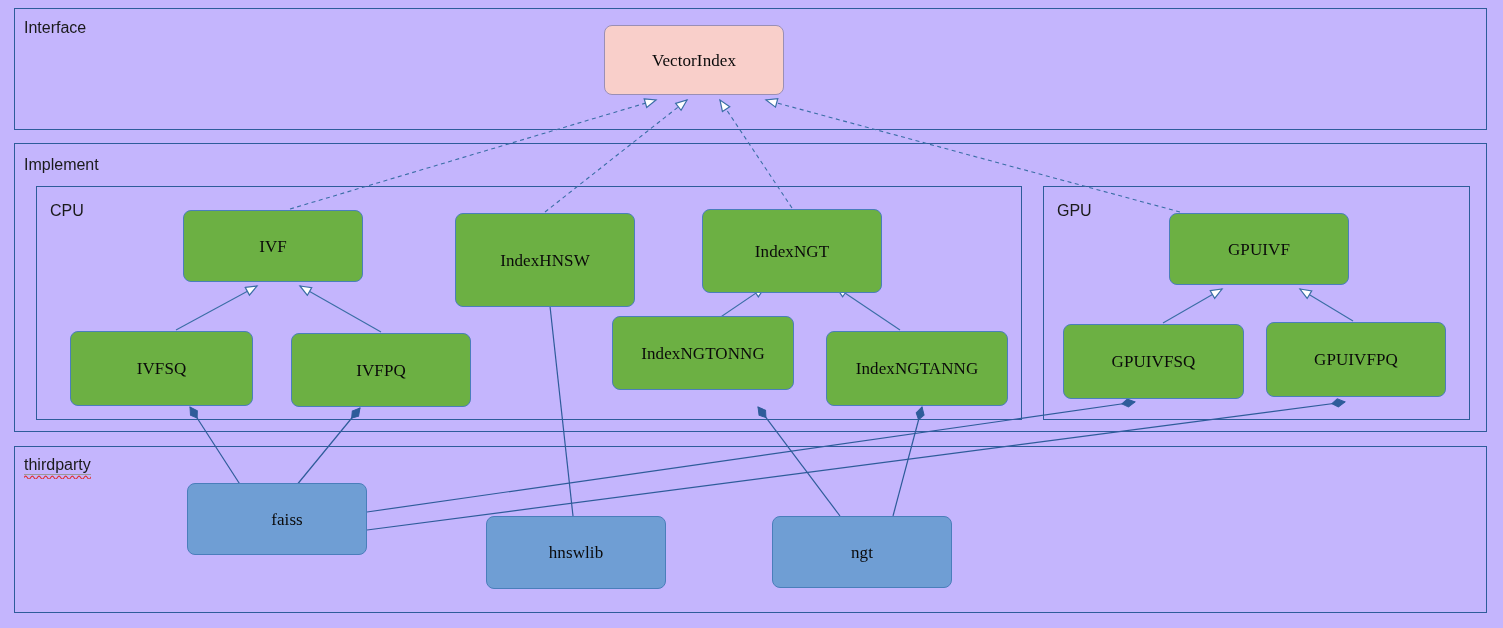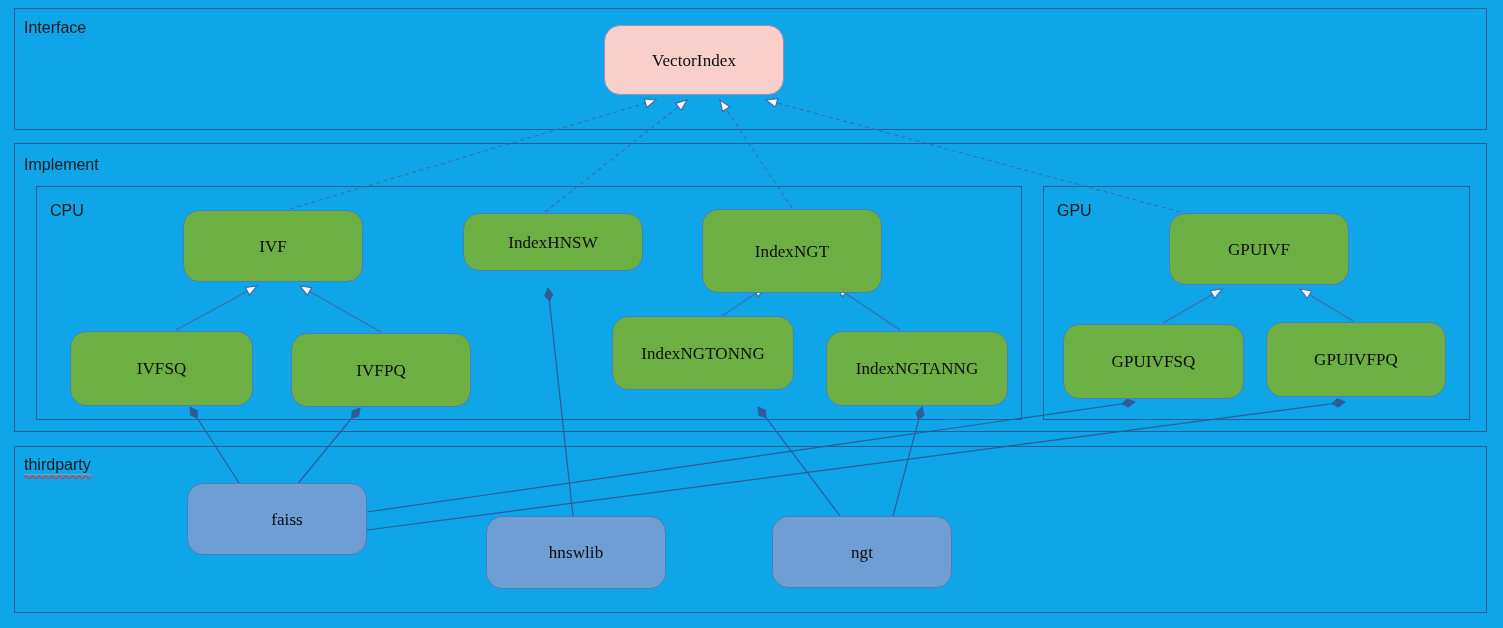"Interface" #canvas { background: #0ea5e9 -> #c4b5fd }
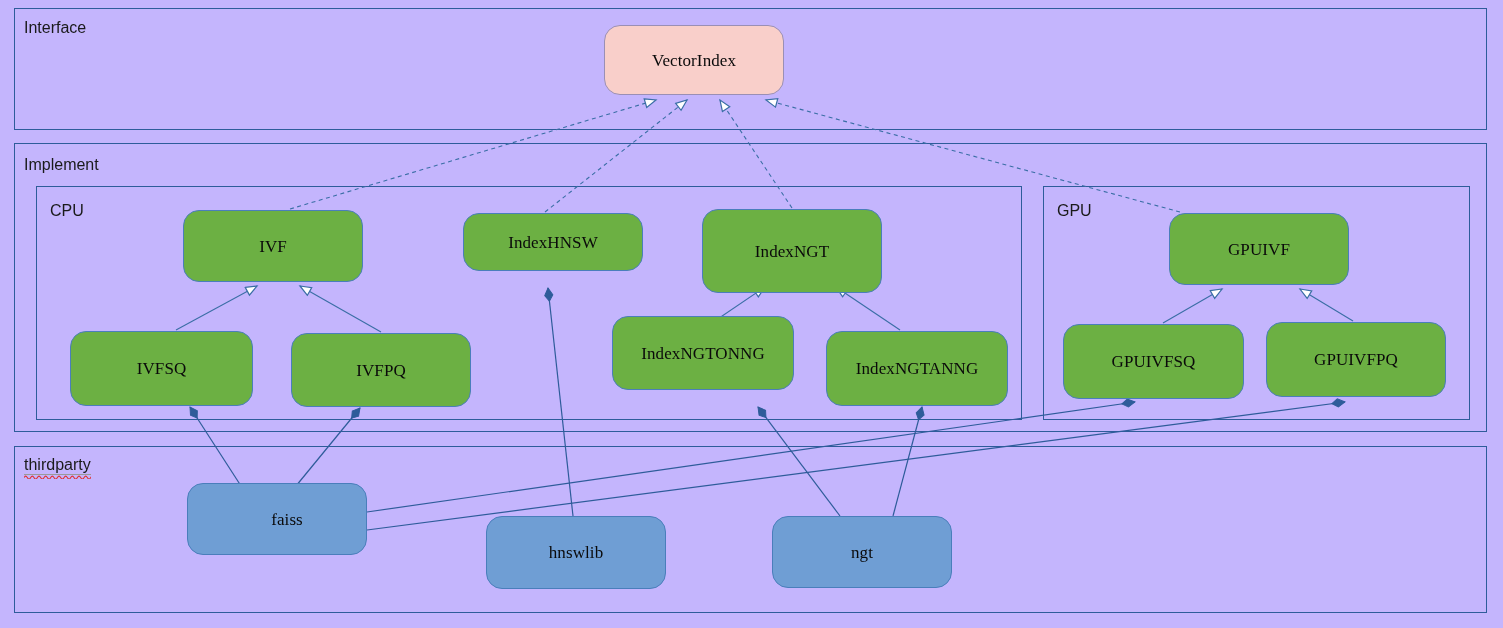"VectorIndex" .node { border-radius: 16px -> 8px }
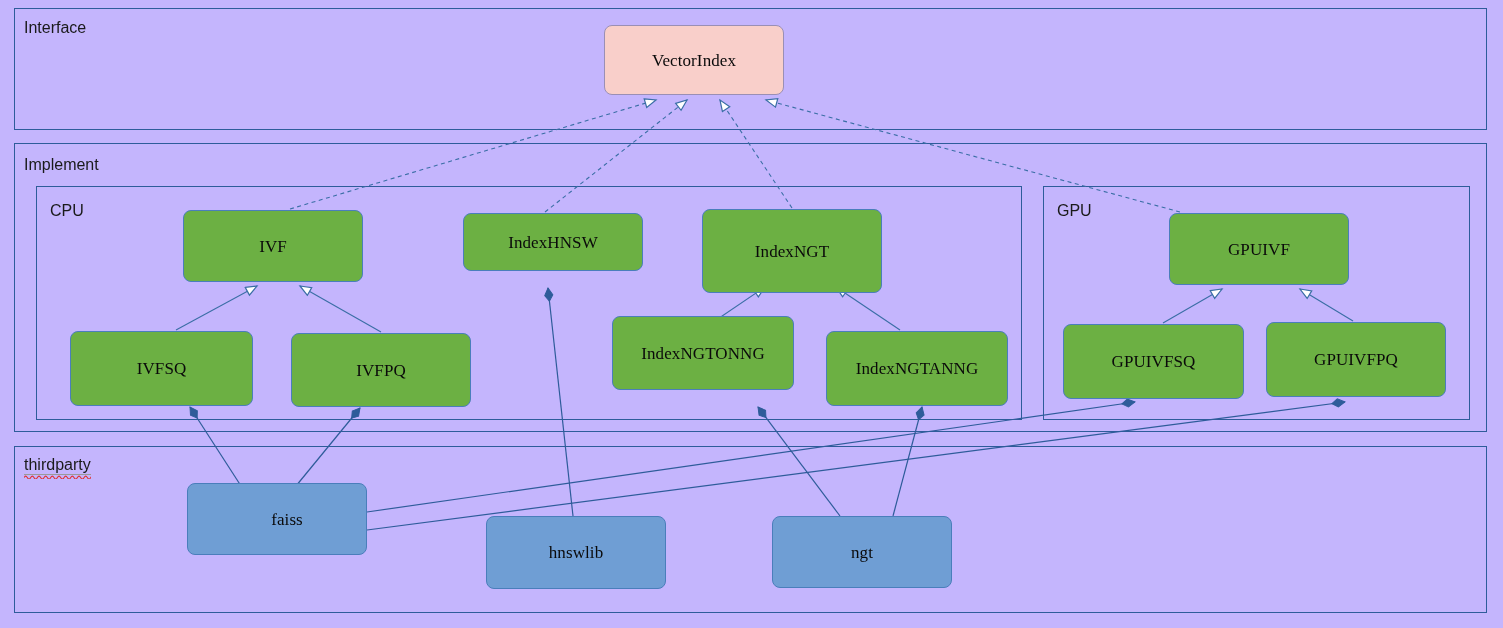"IndexHNSW" div.node { height: 58px -> 94px; margin-left: 8px -> none }
